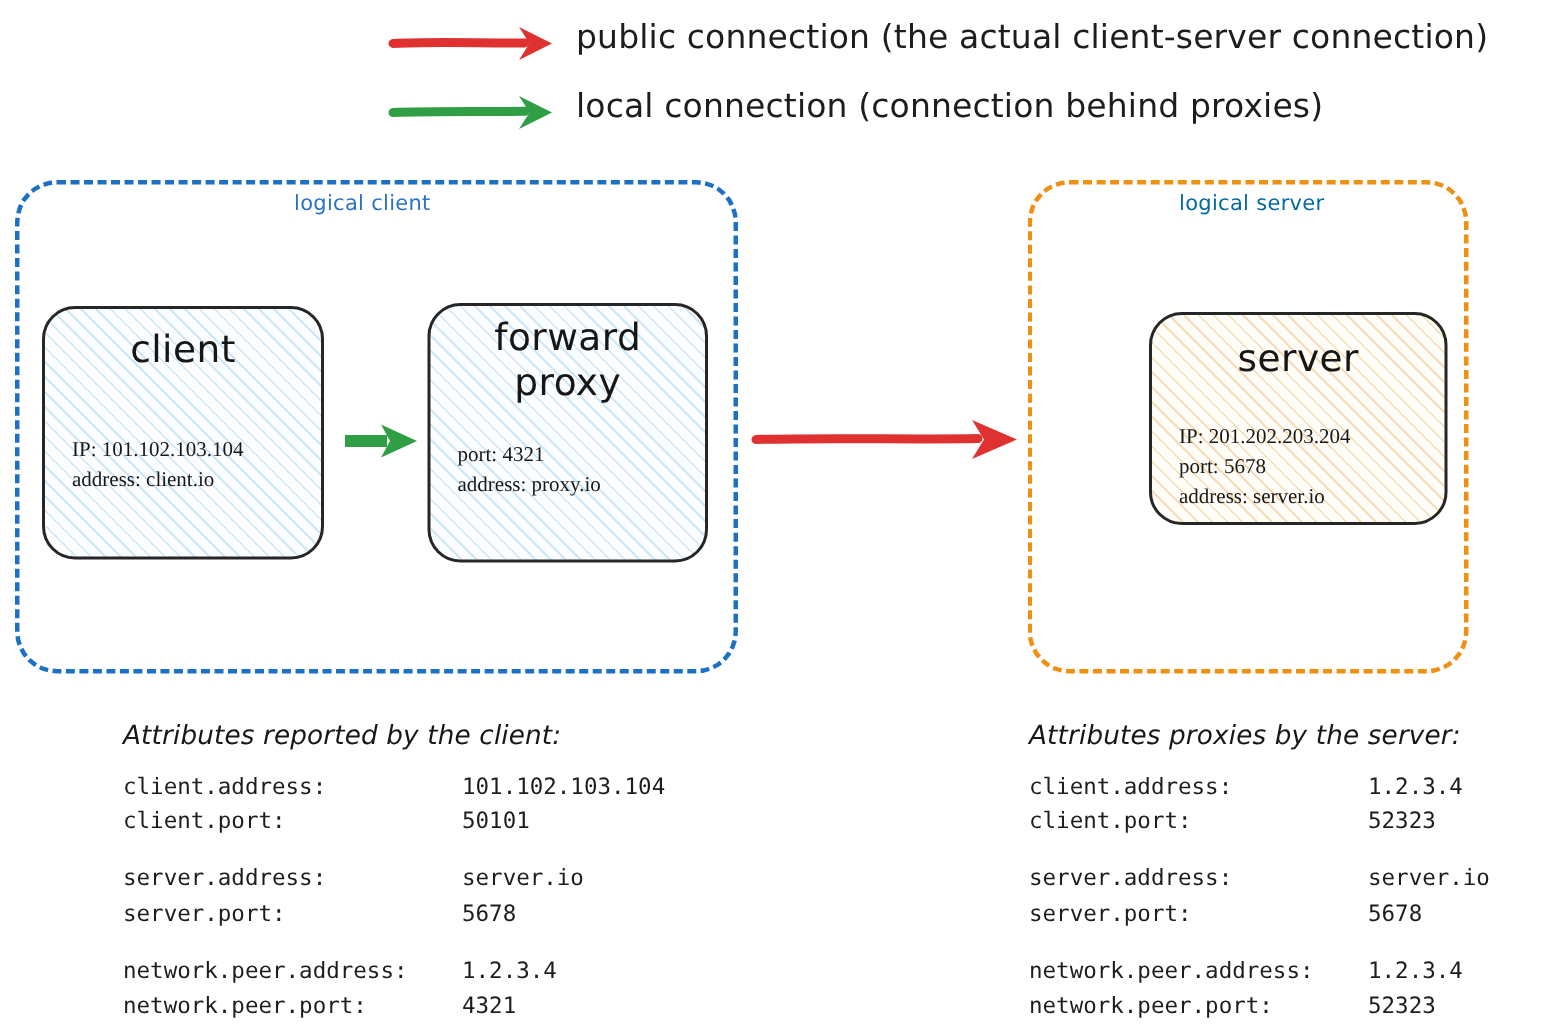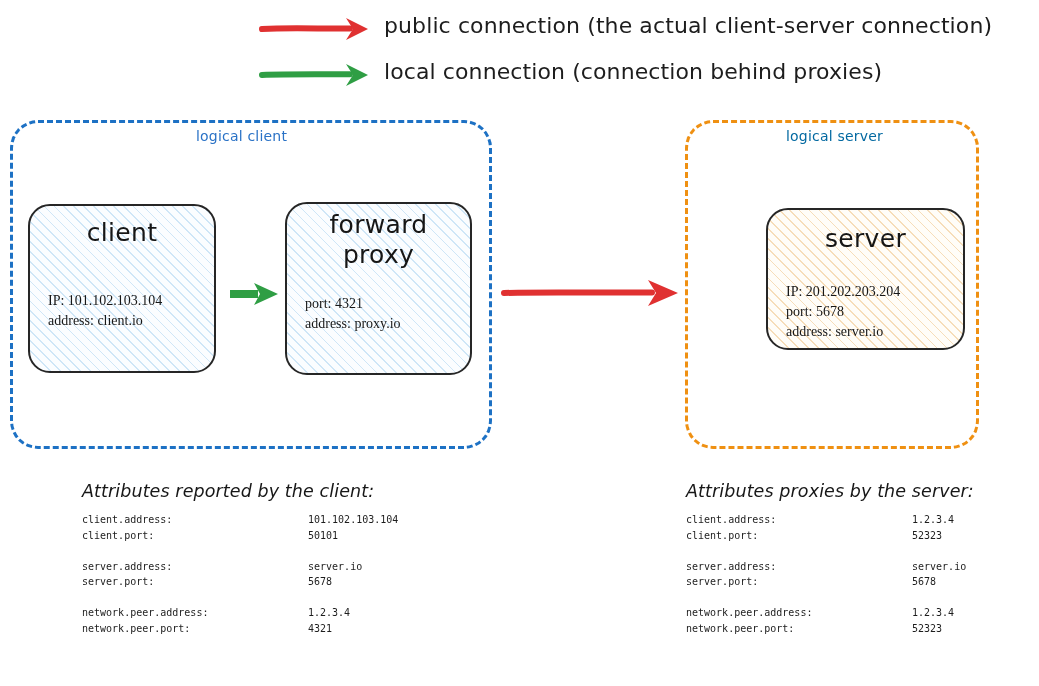"client.address:" .attr-table { font-size: 10px -> 15px }
